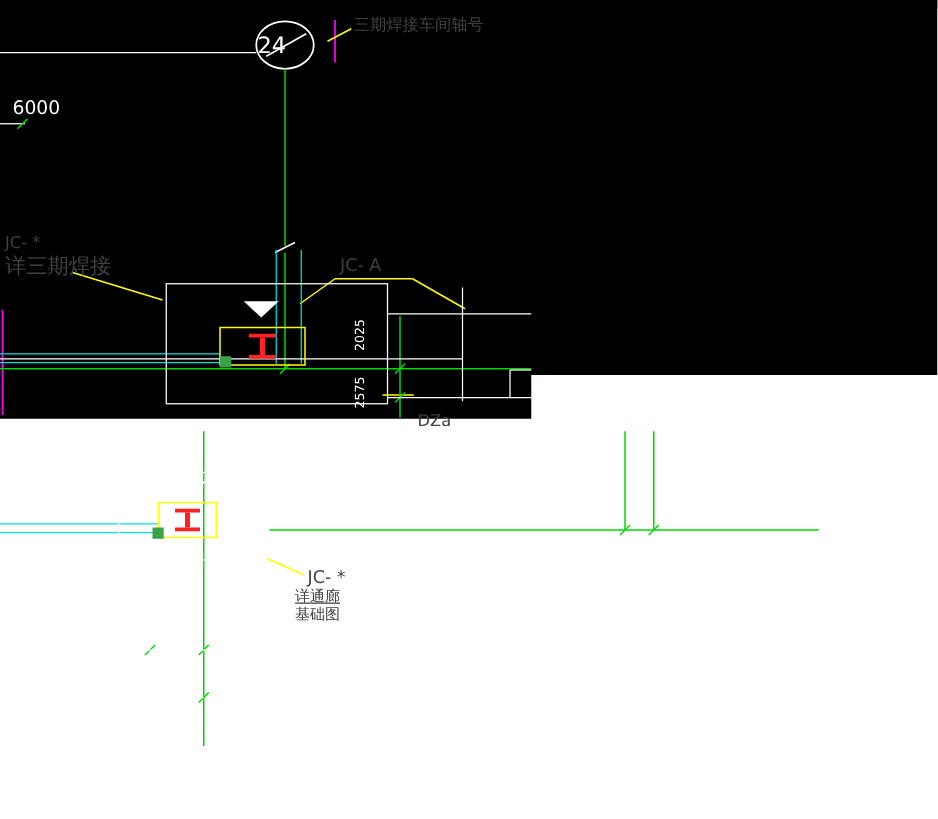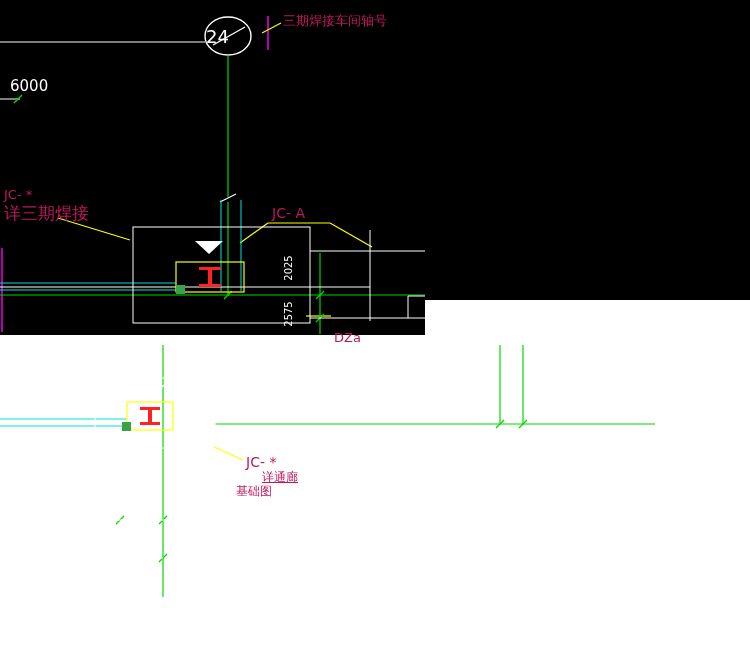"三期焊接车间轴号" .yel { color: #be185d -> #404040 }
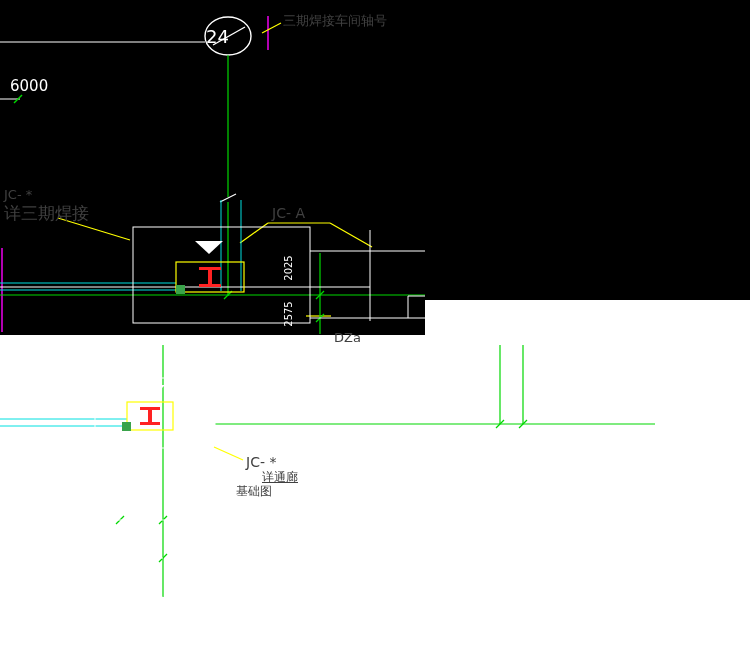"详通廊" div.t { left: 262px -> 236px }
